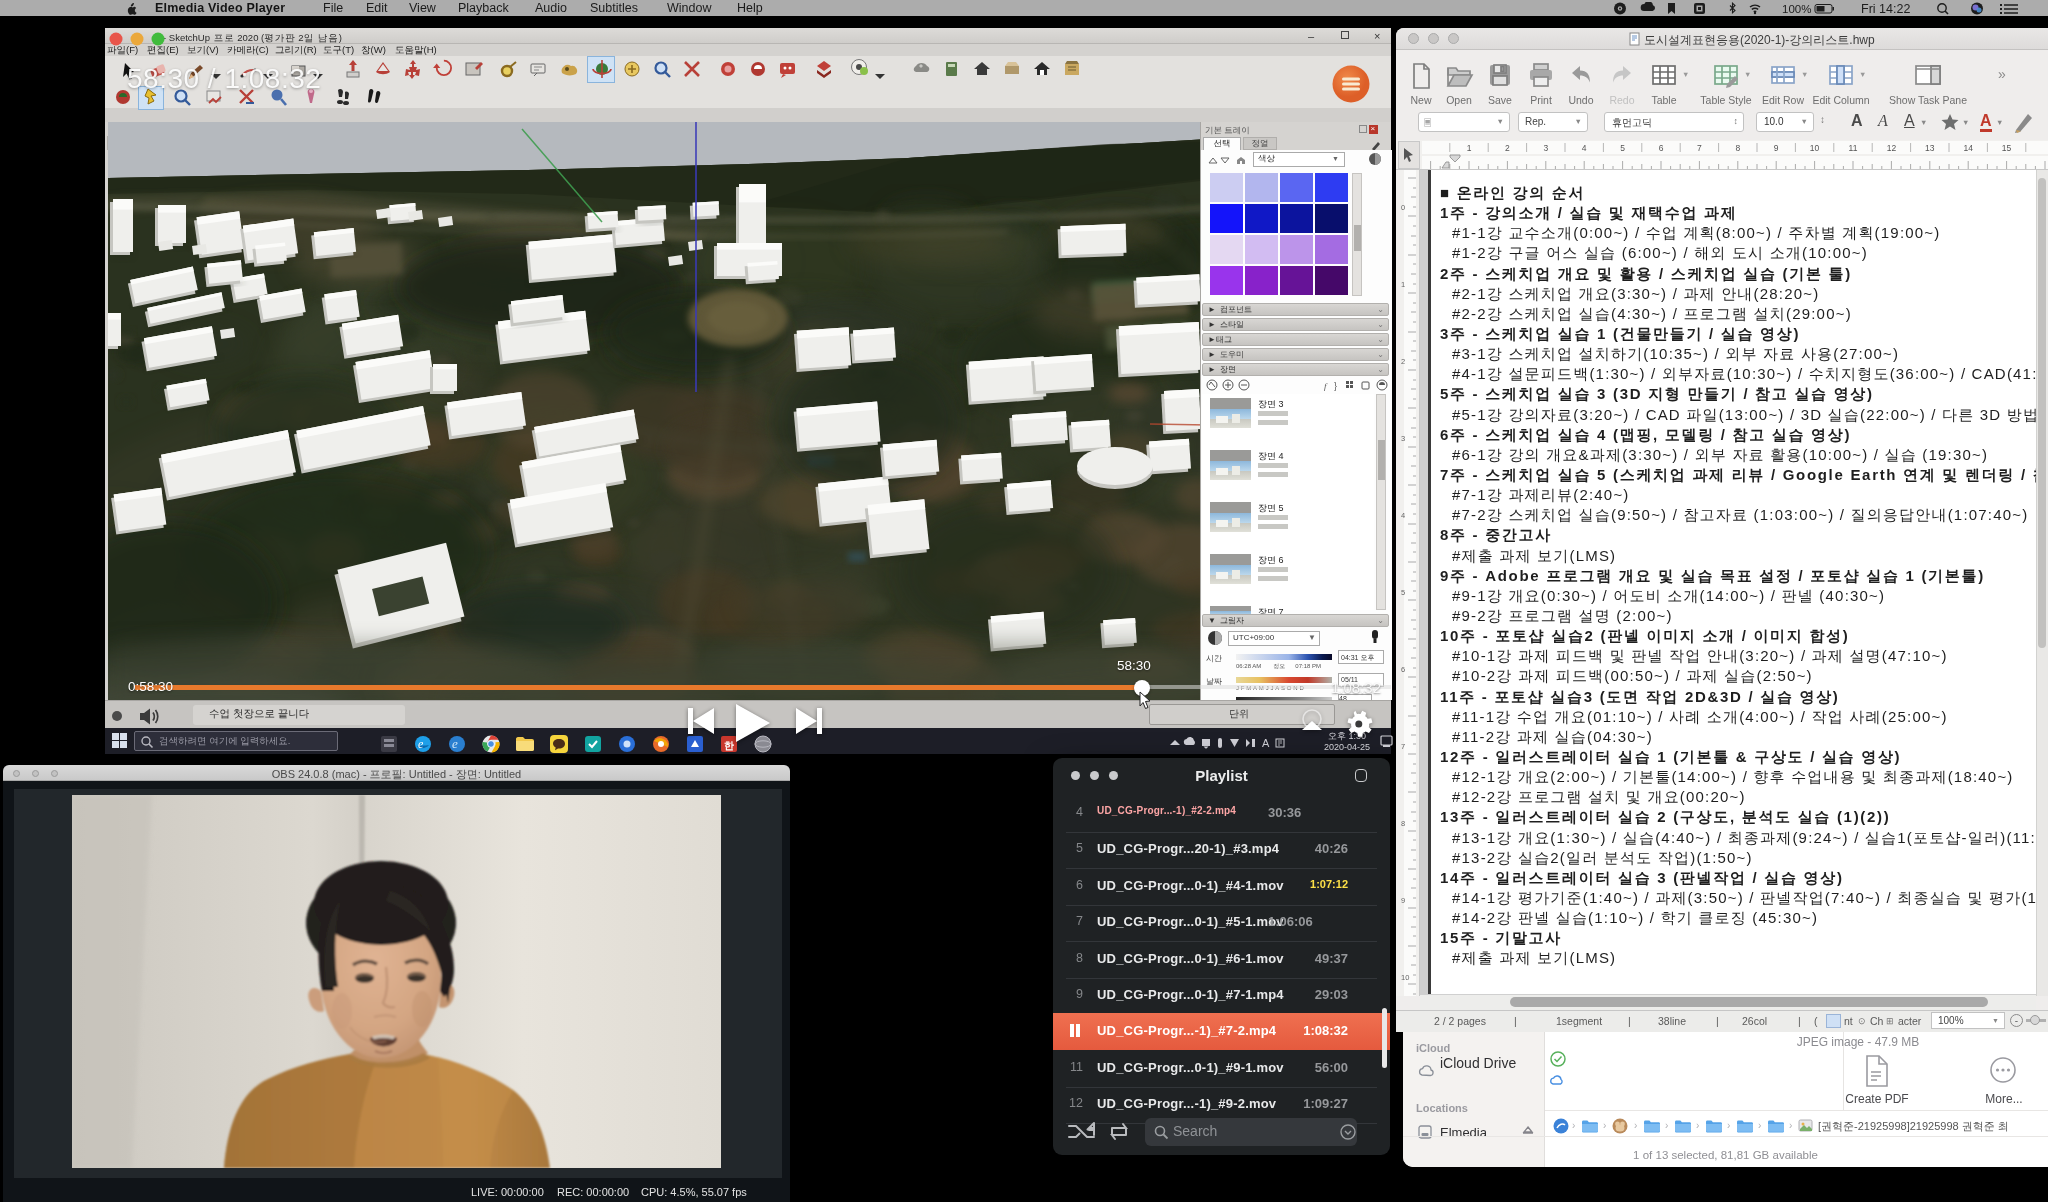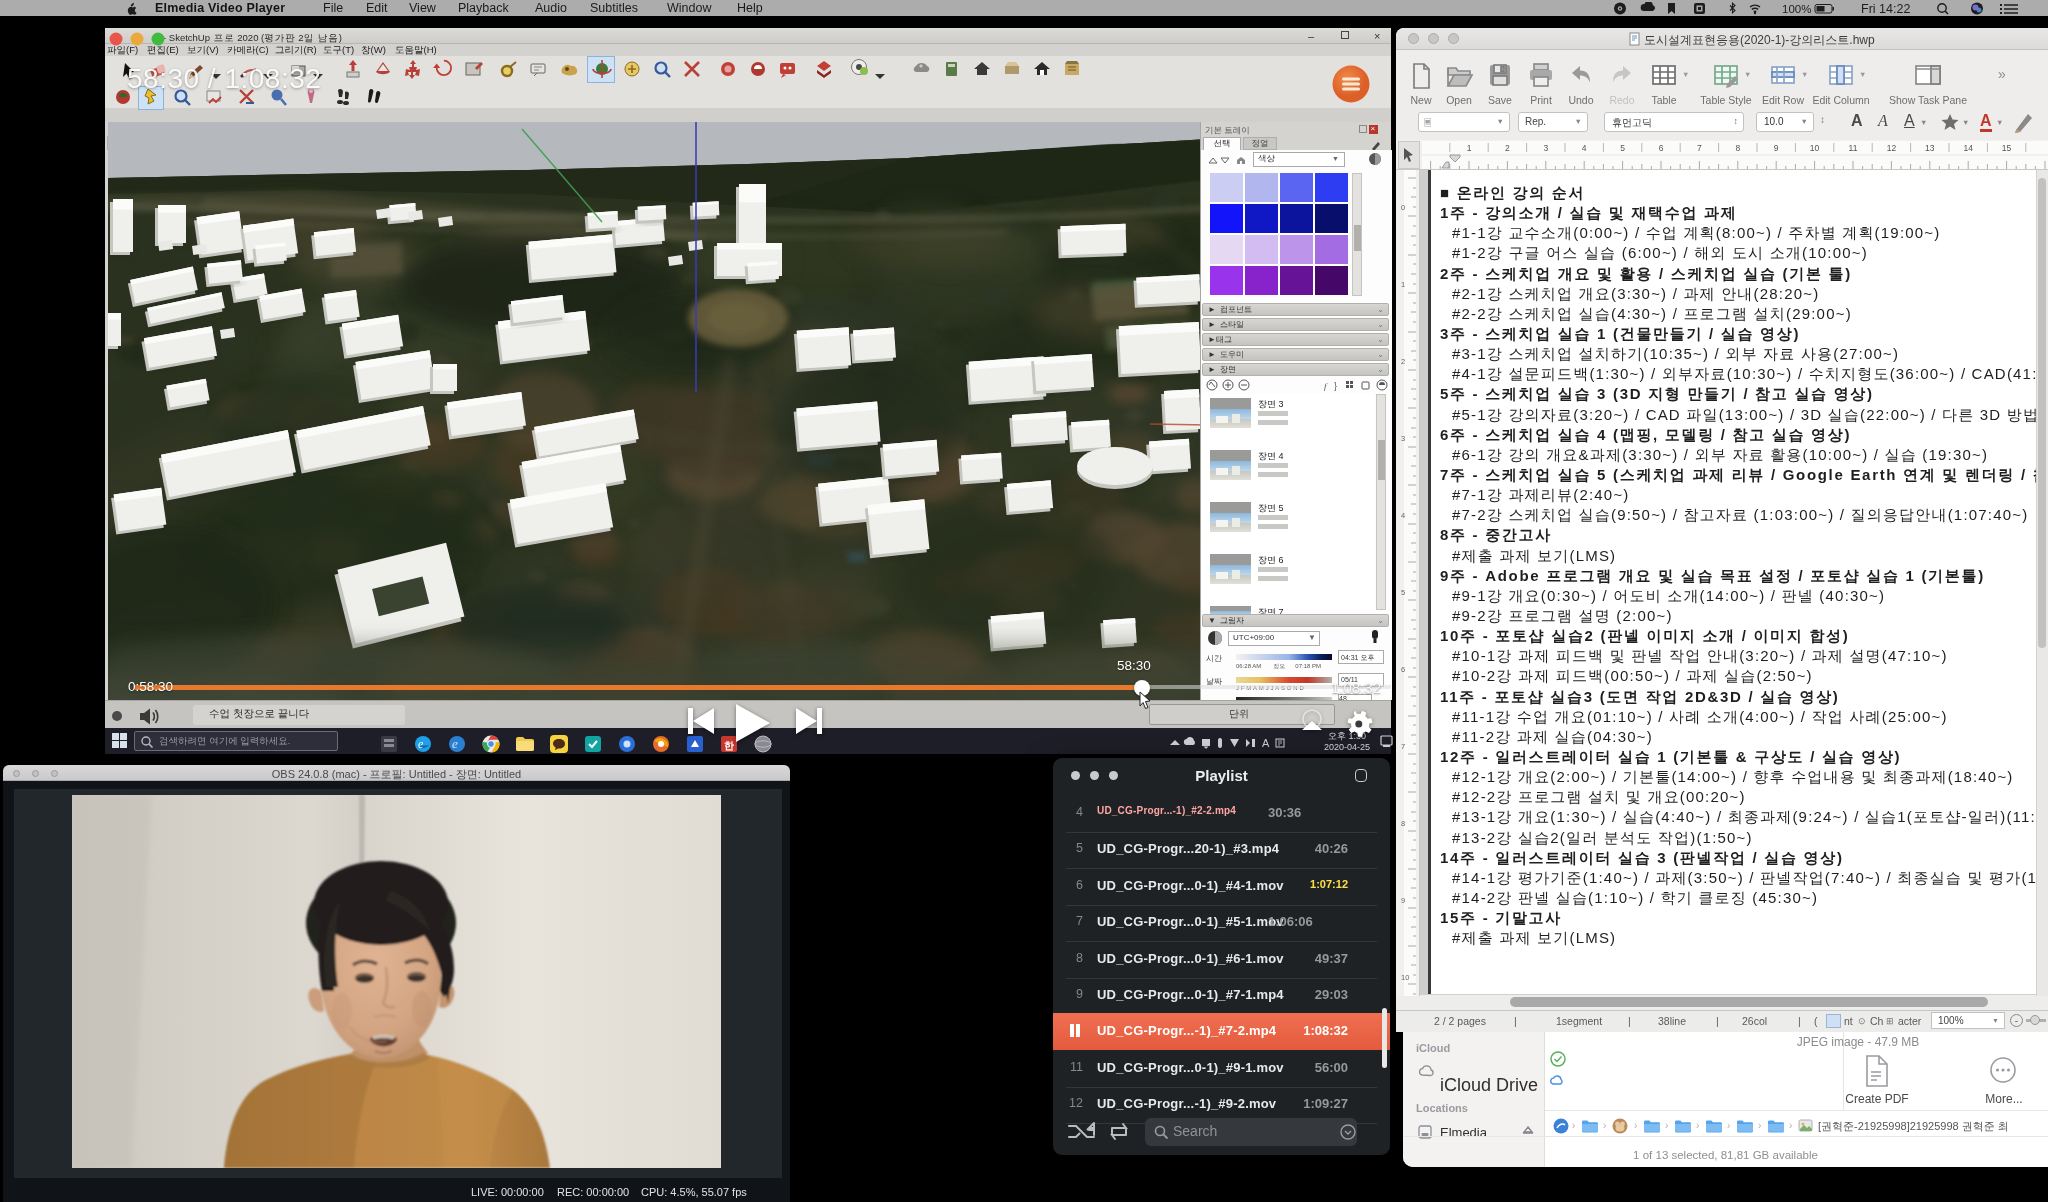"13주 - 일러스트레이터 실습 2" div { html: none -> <div>13주 - 일러스트레이터 실습 2 (구상도, 분석도 실습 (1)(2))</div> }
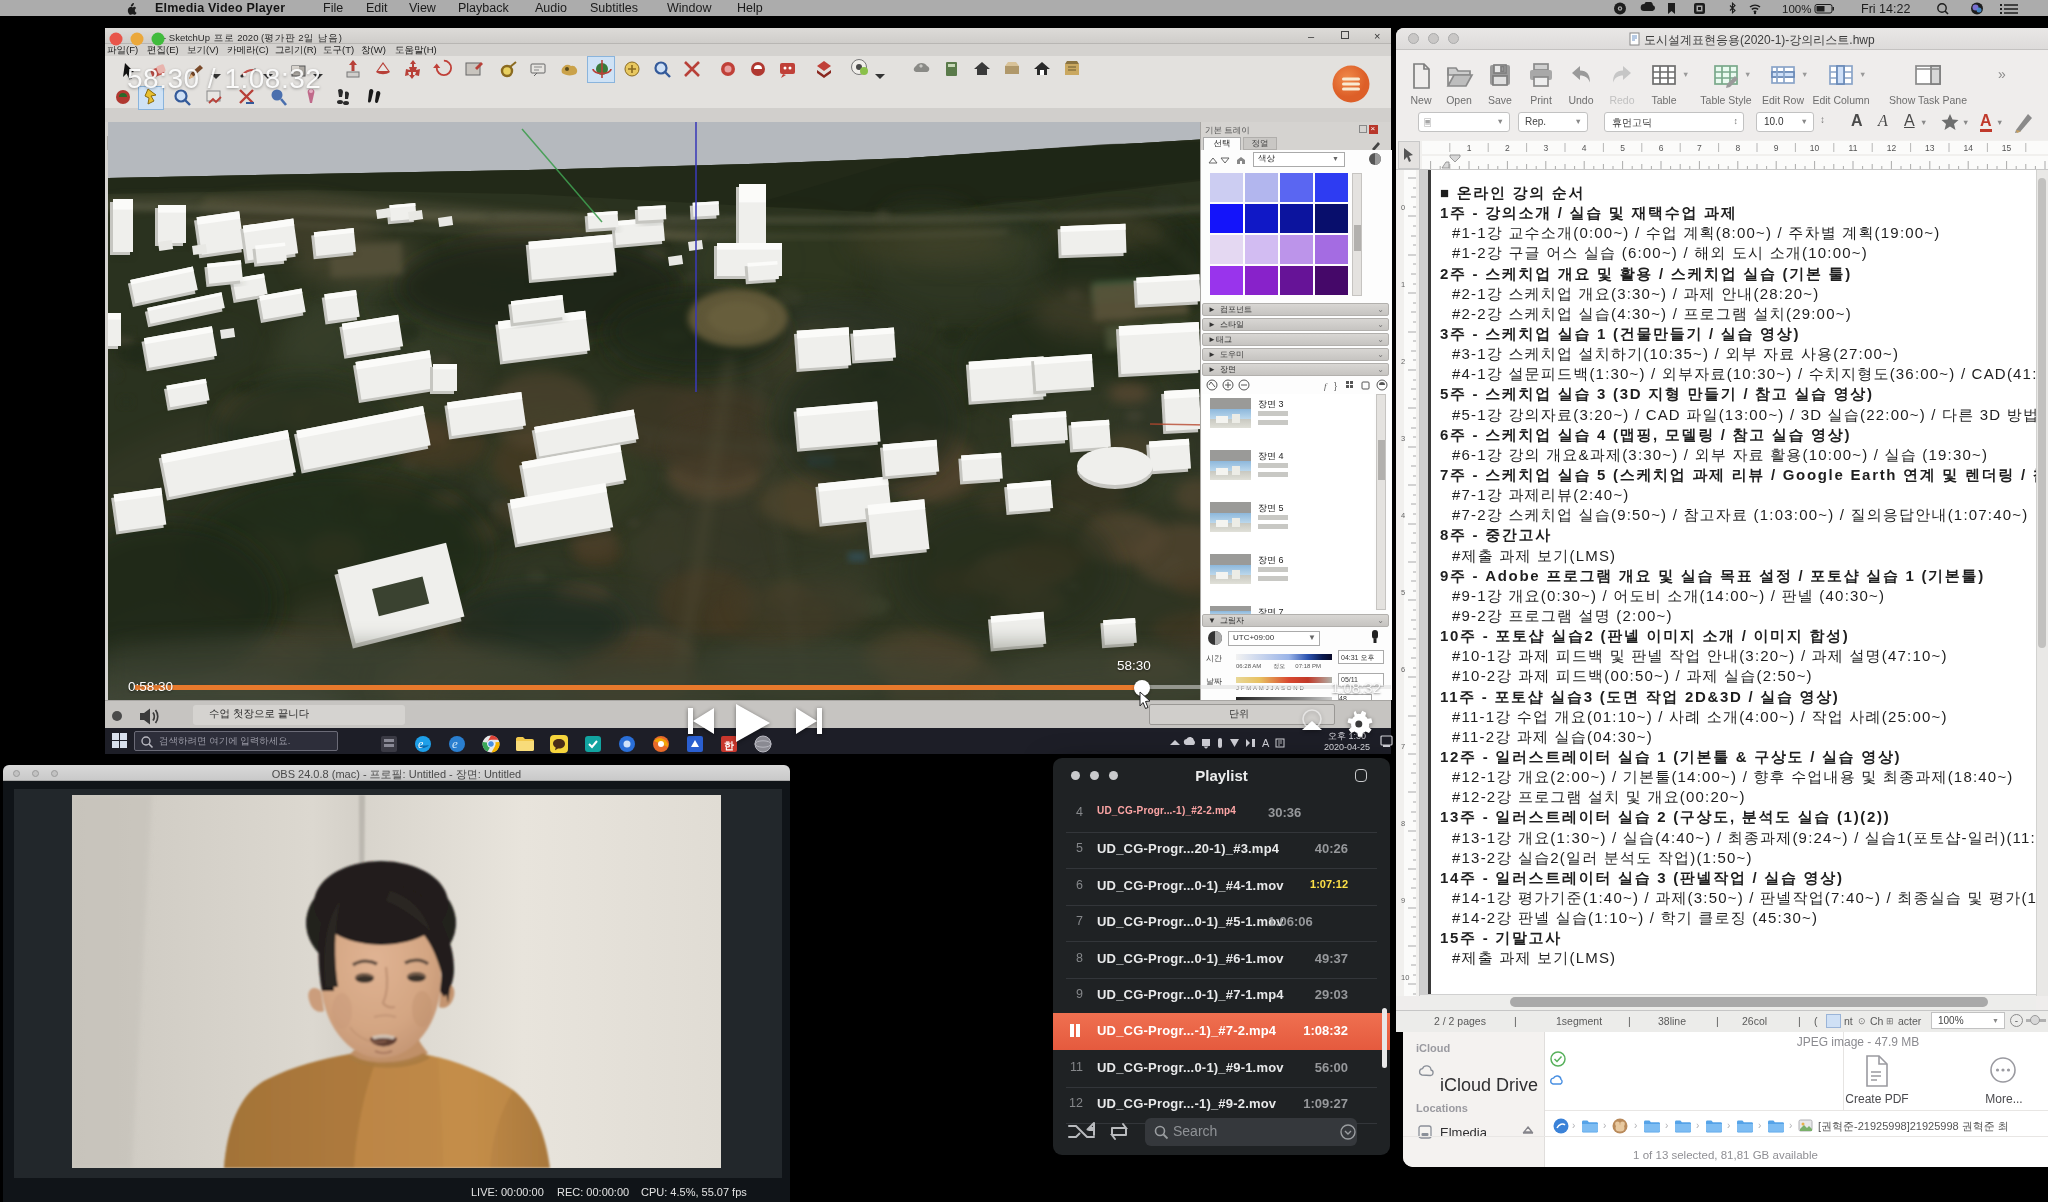"iCloud Drive" div.abs { font-size: 18px -> 14px; top: 43px -> 23px }
